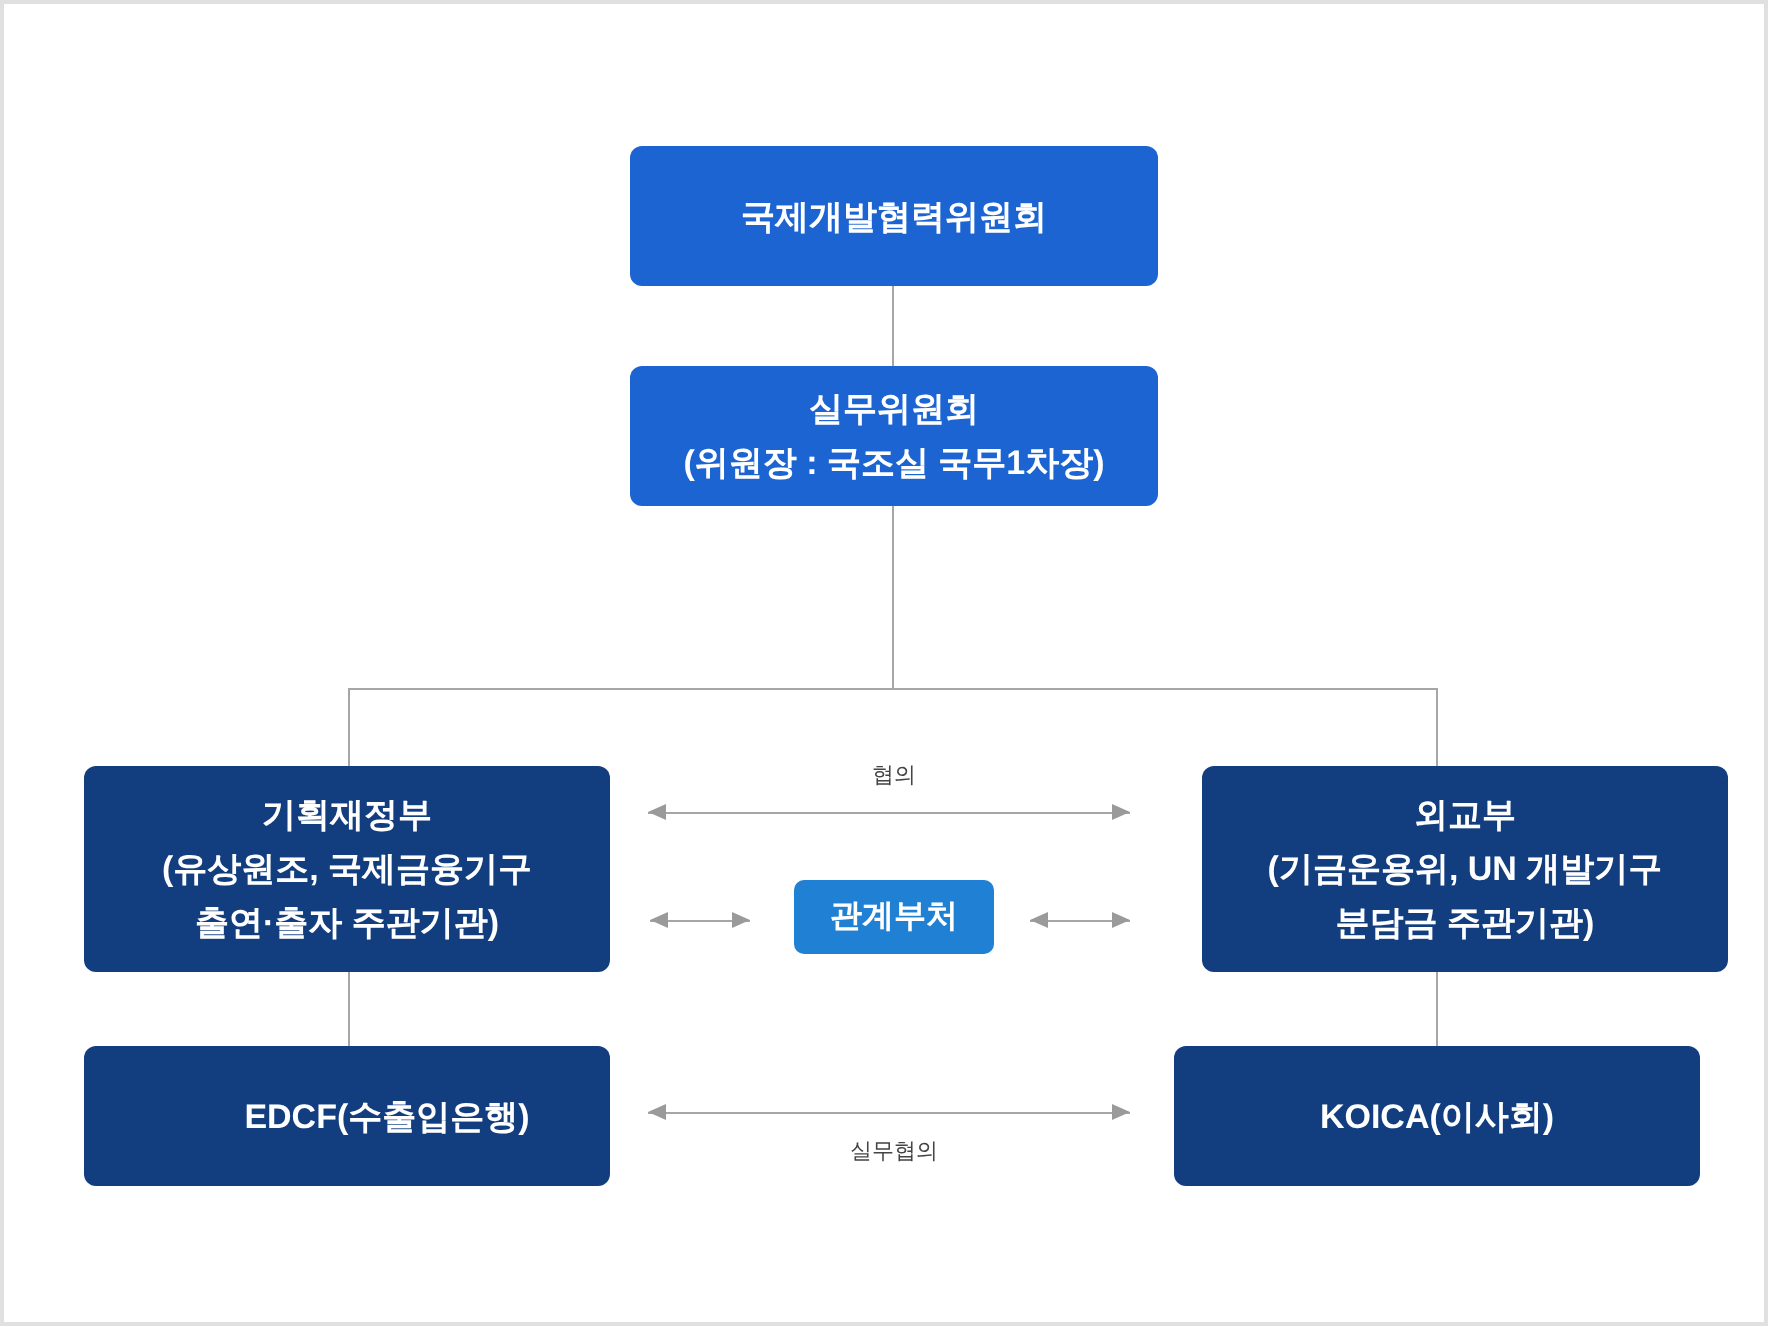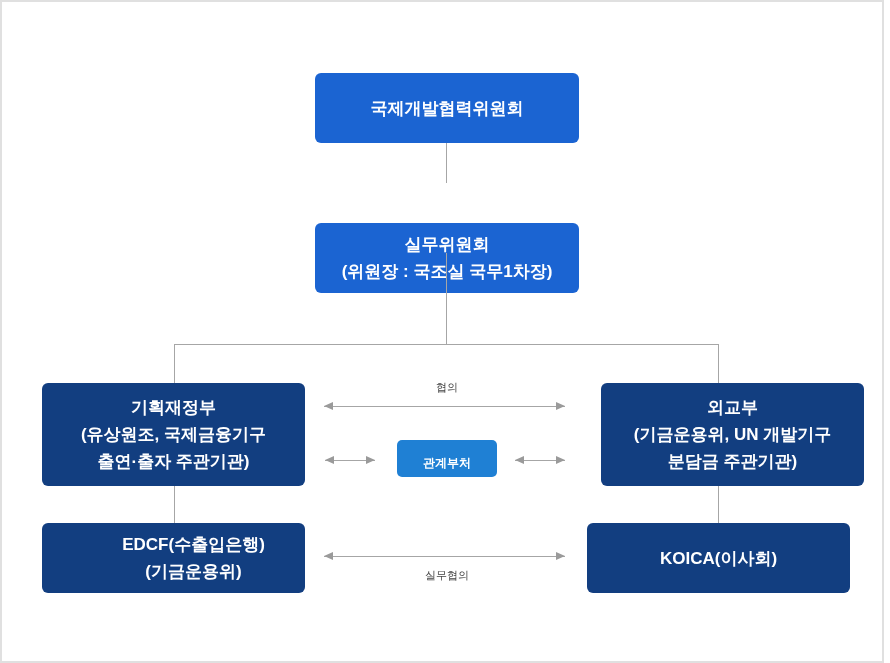"실무위원회" div.node { margin-top: 40px -> none }
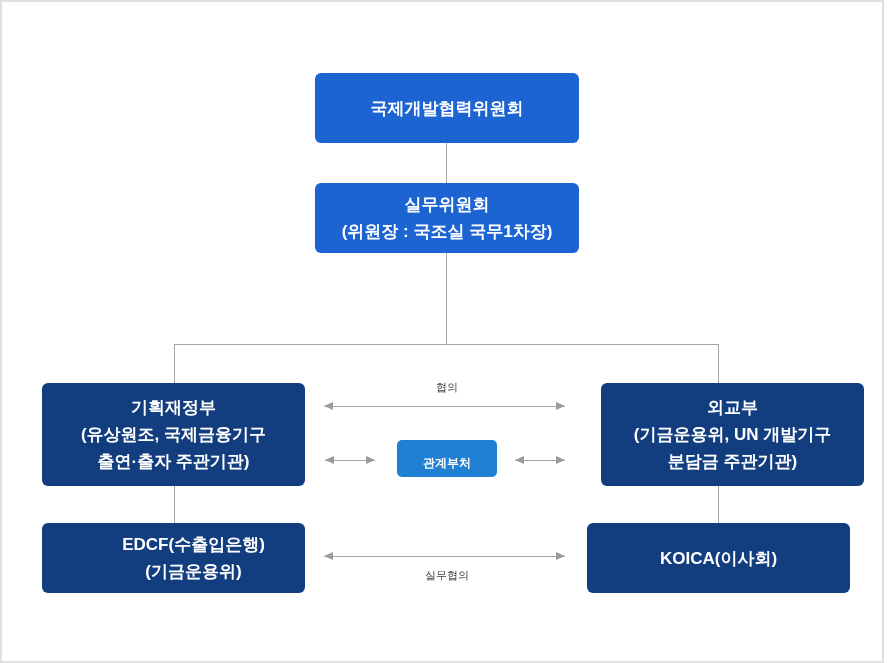"관계부처" .node.light { font-size: 12px -> 16px; justify-content: flex-end -> none }
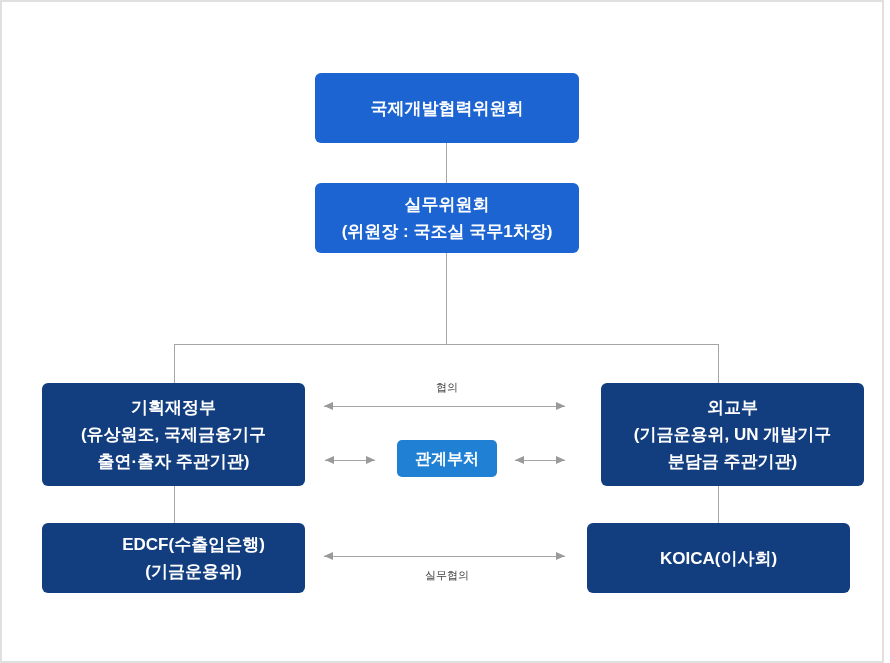"(기금운용위)" div { html: <div>(기금운용위)</div> -> none }
